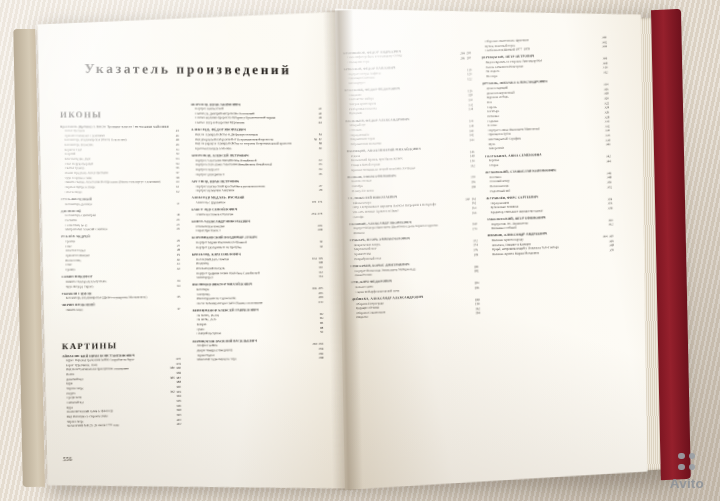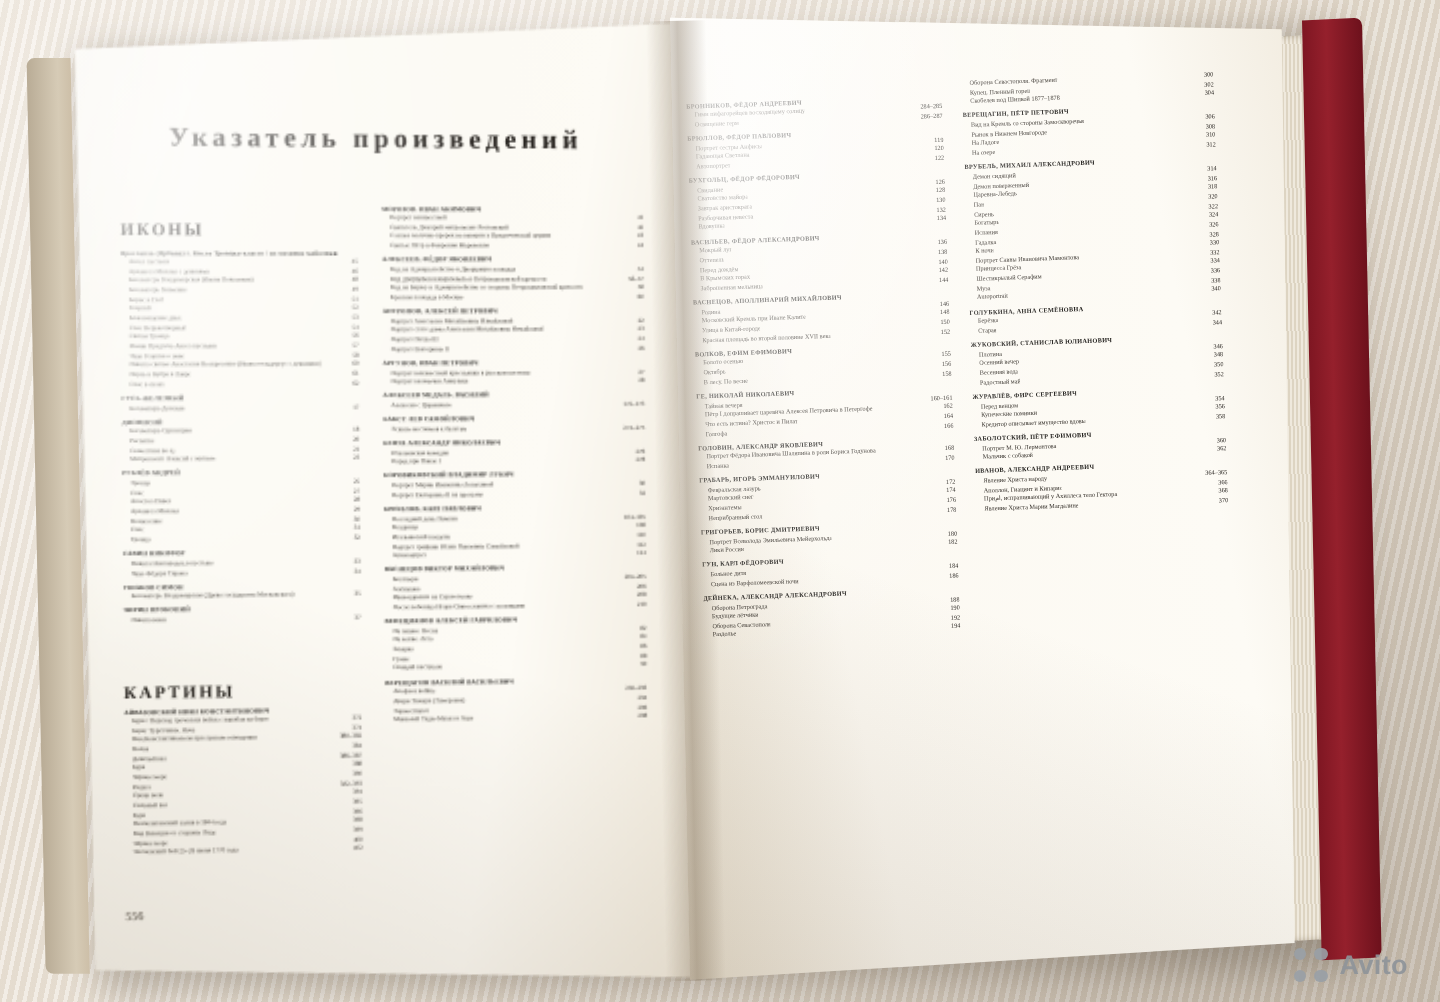"Avito" .watermark { flex-direction: none -> column }
